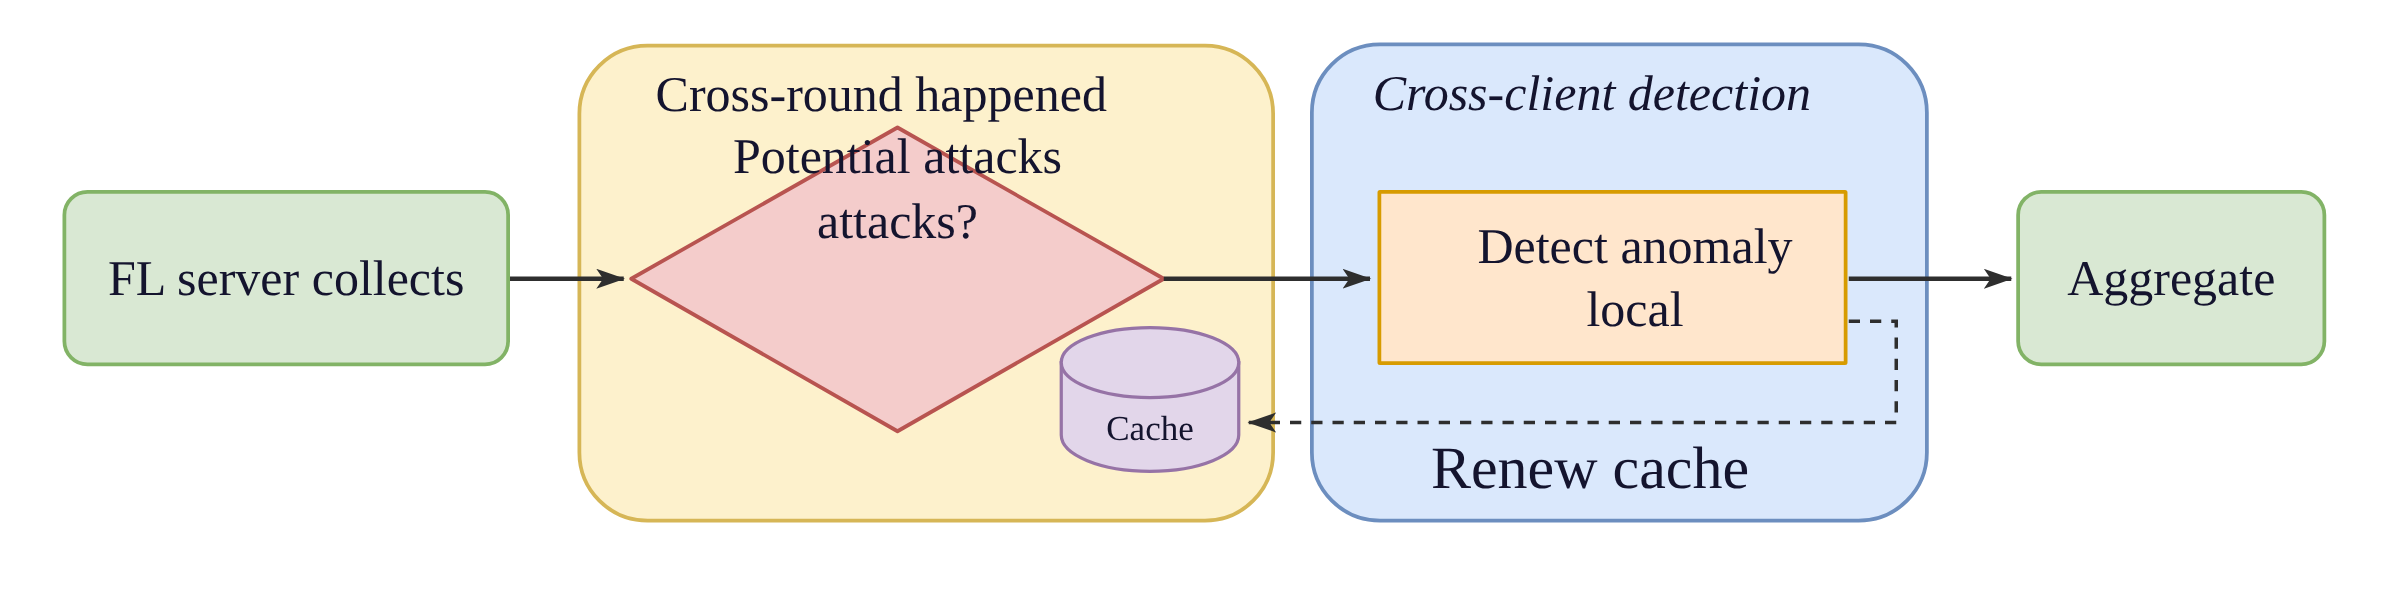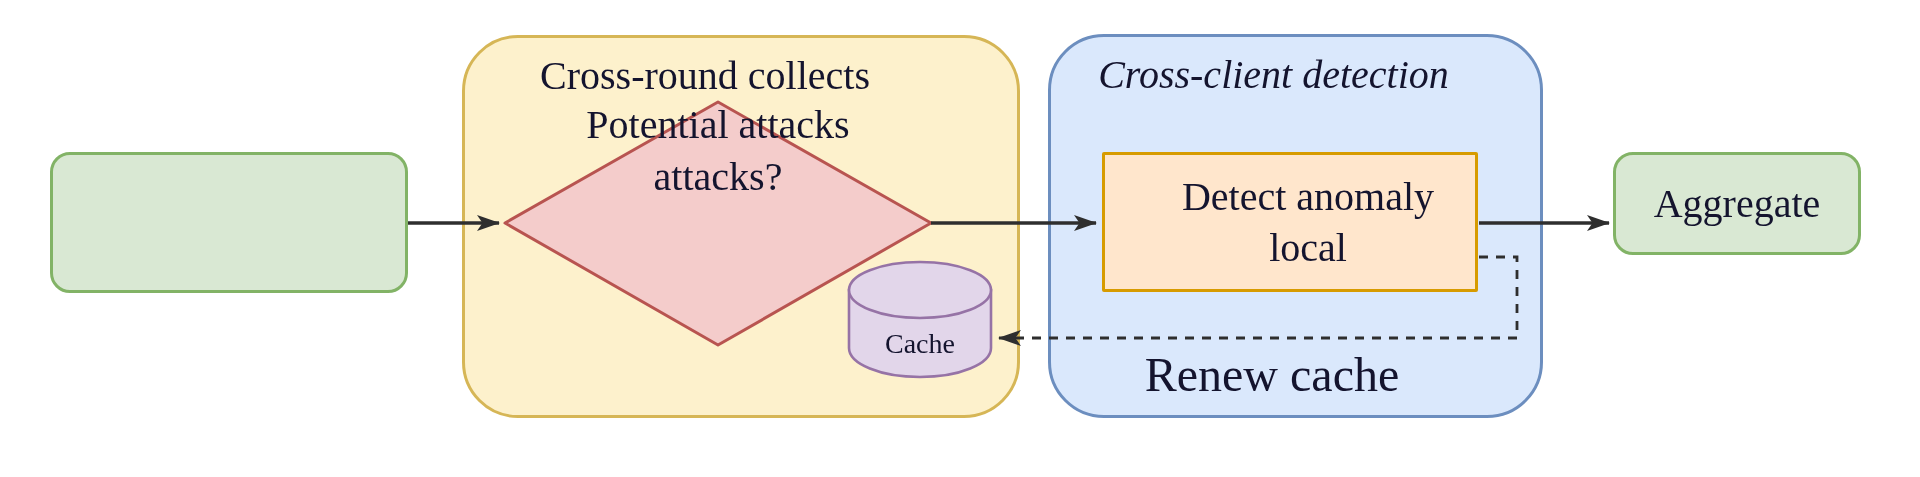"Cross-round collects" div.group-title { text: collects -> happened }
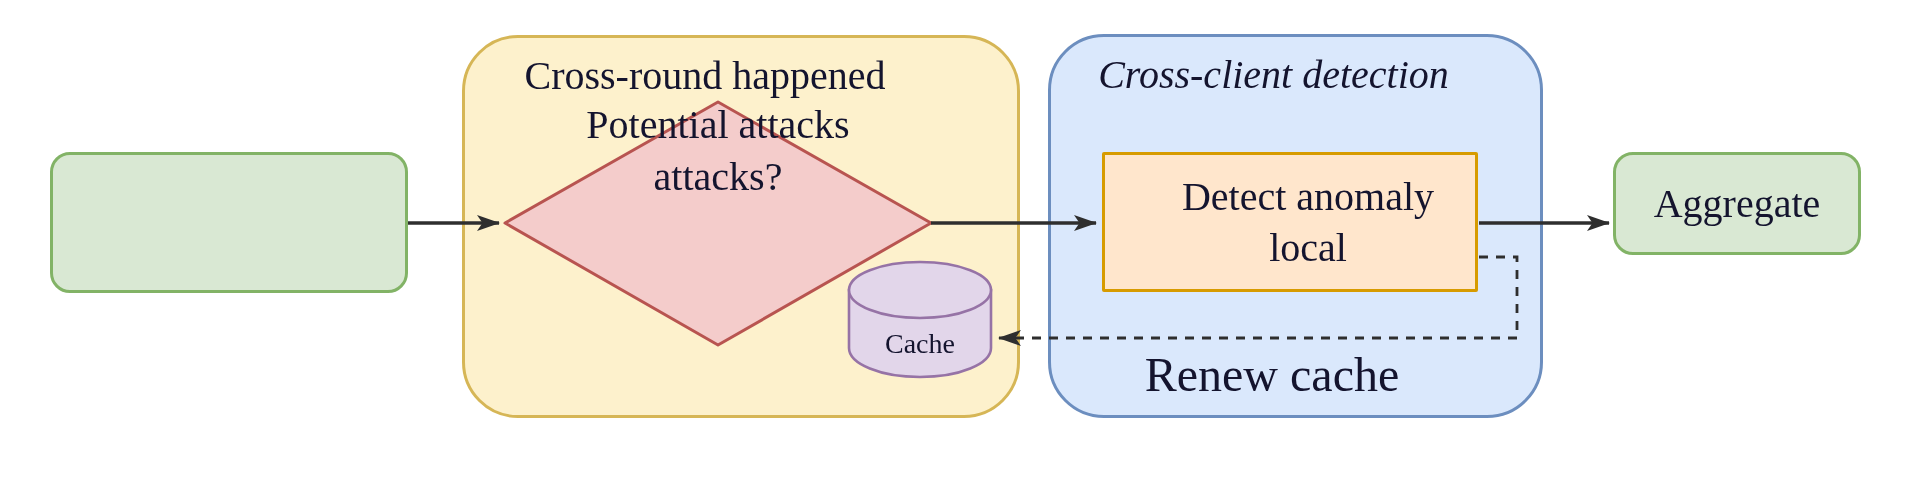"FL server collects" div { html: none -> <div>FL server collects</div> }
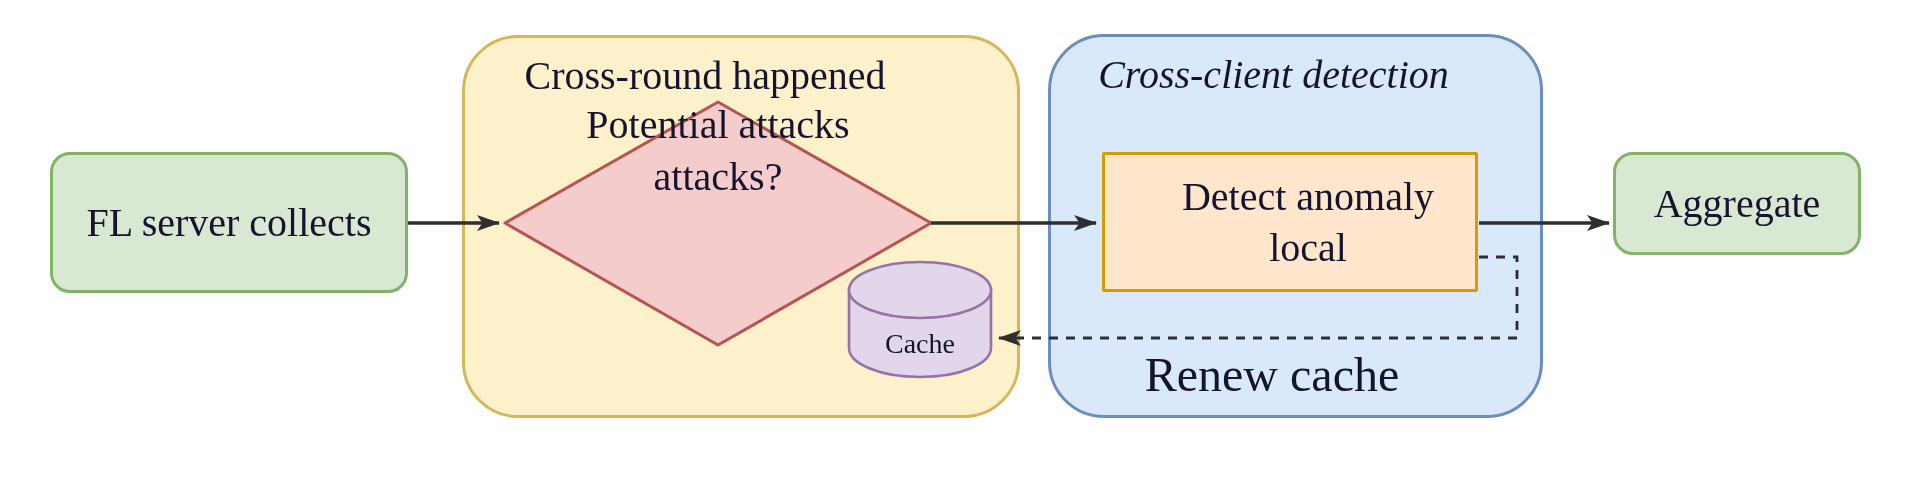"Aggregate" .node.agg { height: 103px -> 141px }
